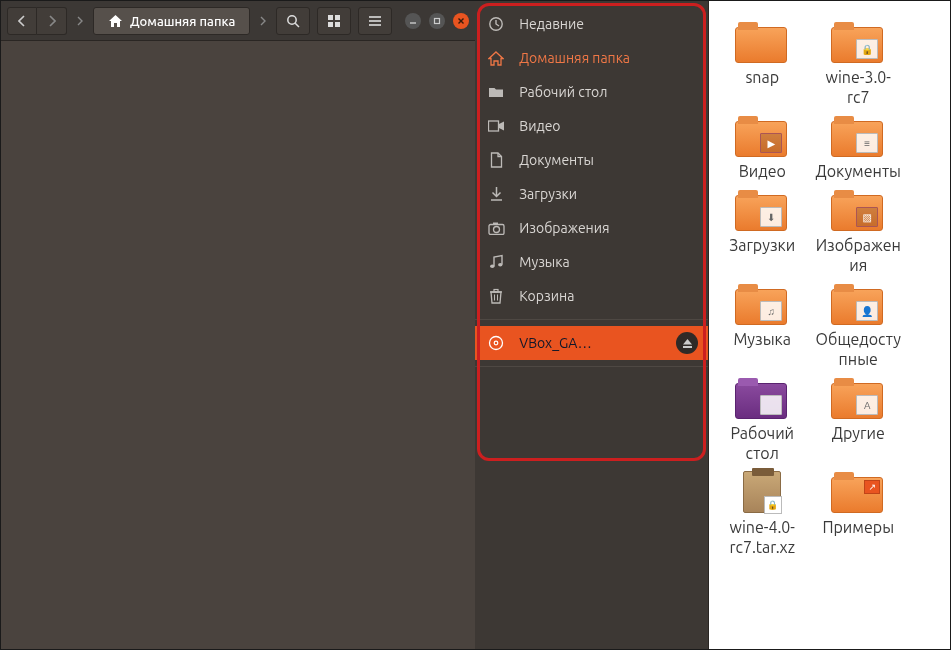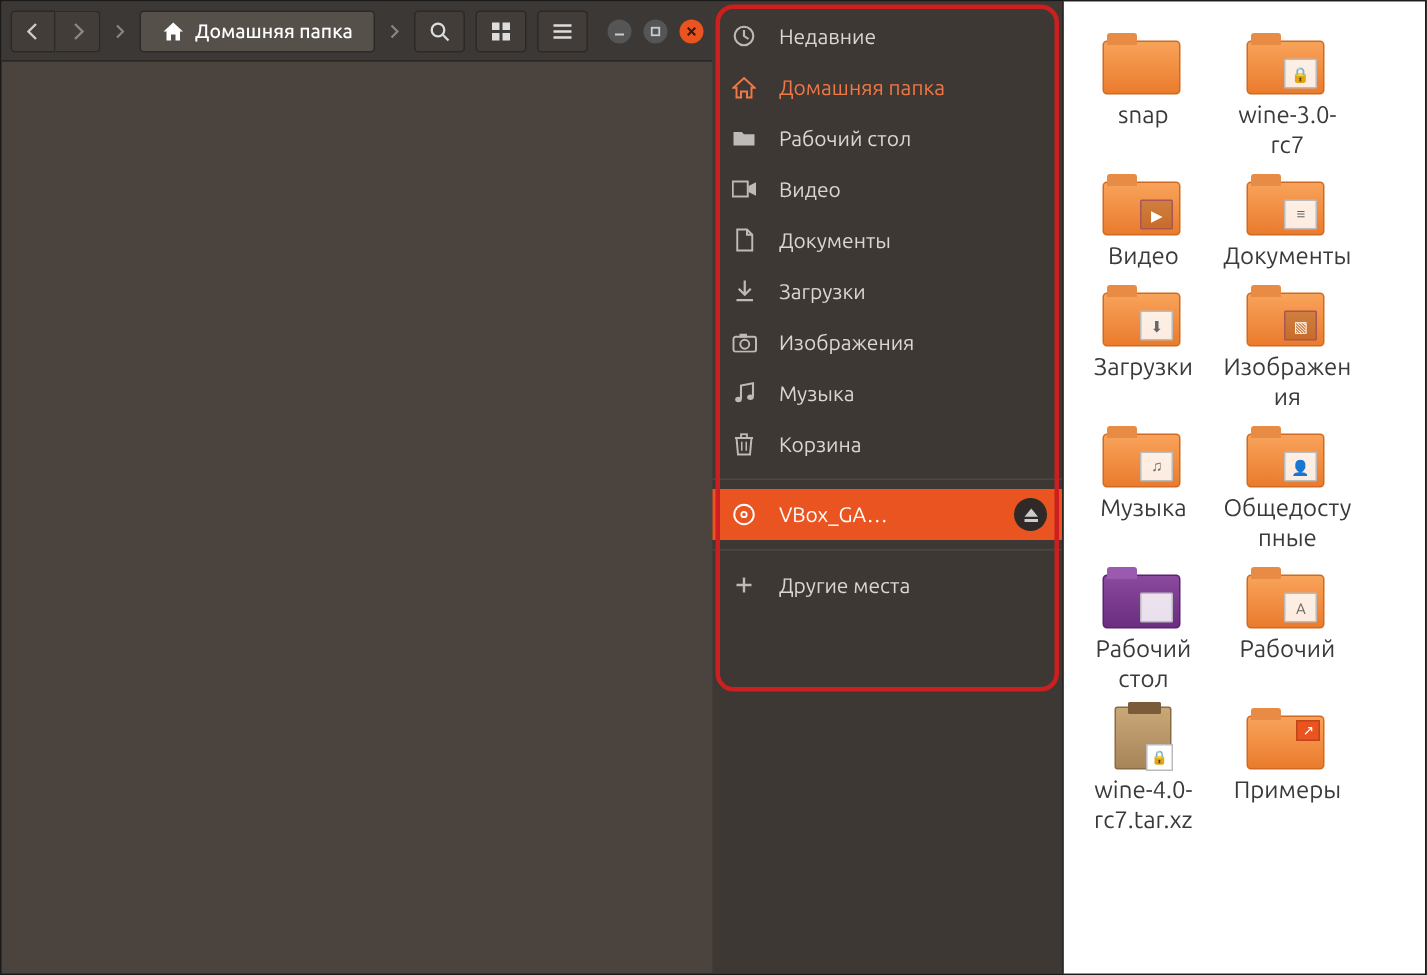"VBox_GA…" .s-item.selected { color: #ffffff -> #0f172a }
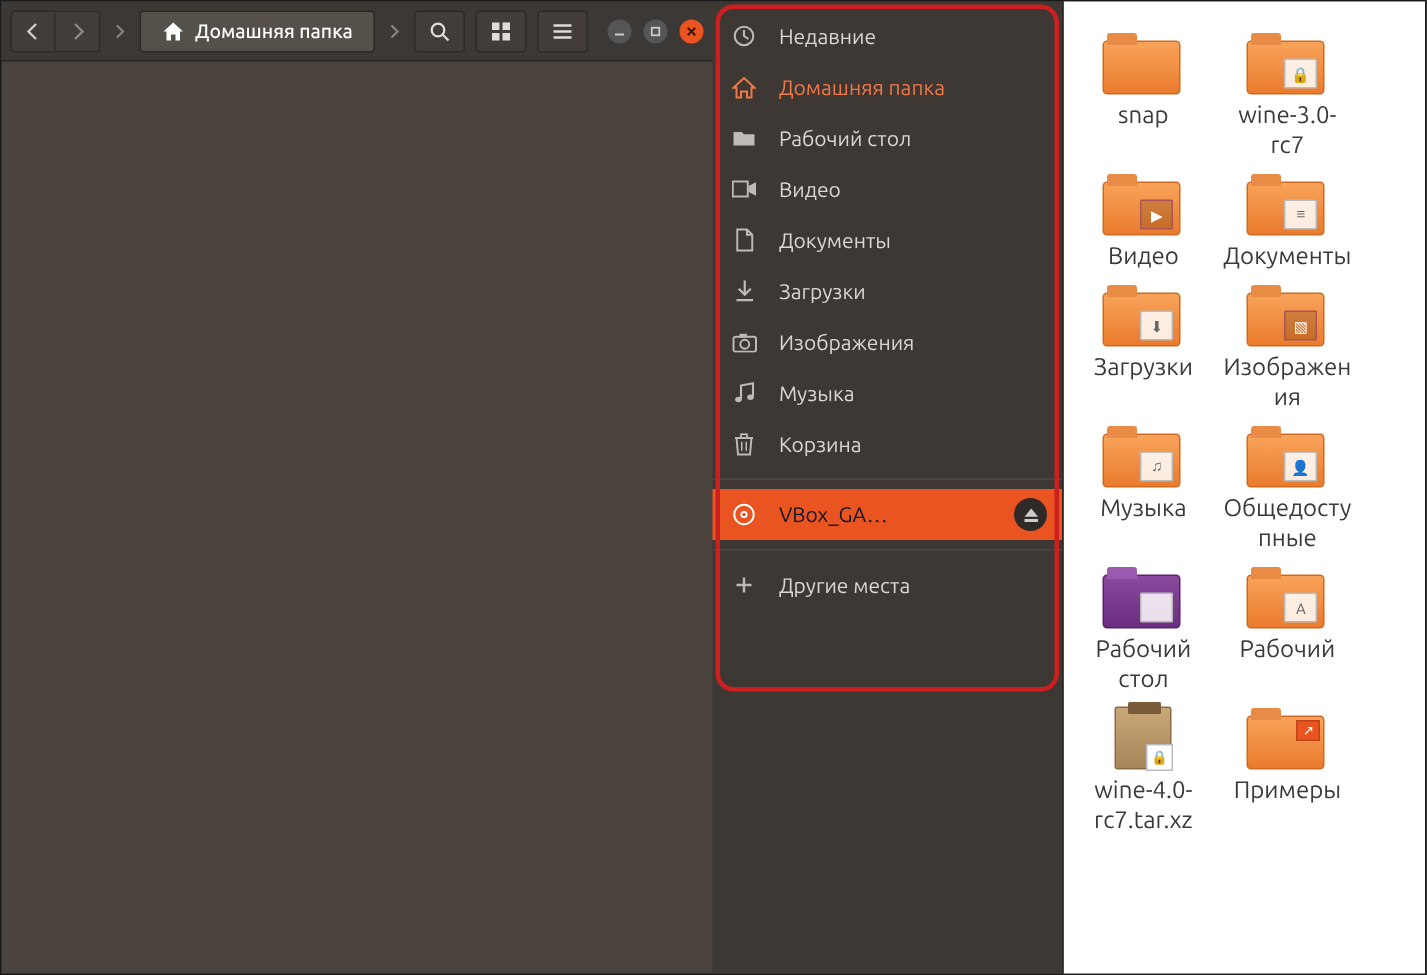"Другие места" div { html: <div> <div> <span> <svg> <line></line> <line></line> </svg> </span> <span>Другие места</span> </div> </div> -> none }
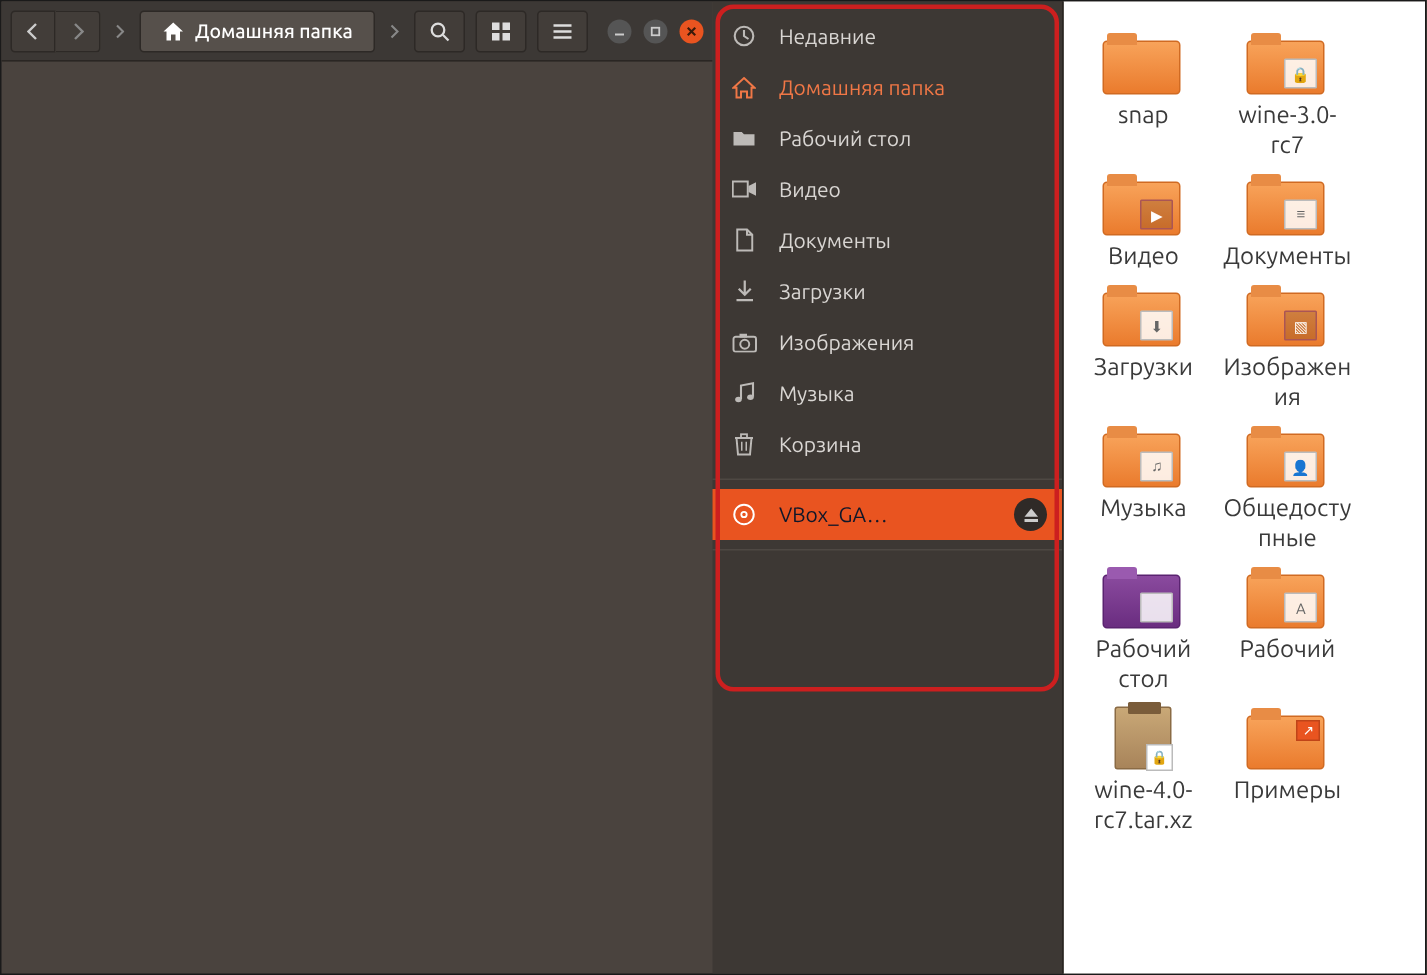"Рабочий" div.item-label { text: Рабочий -> Другие }
